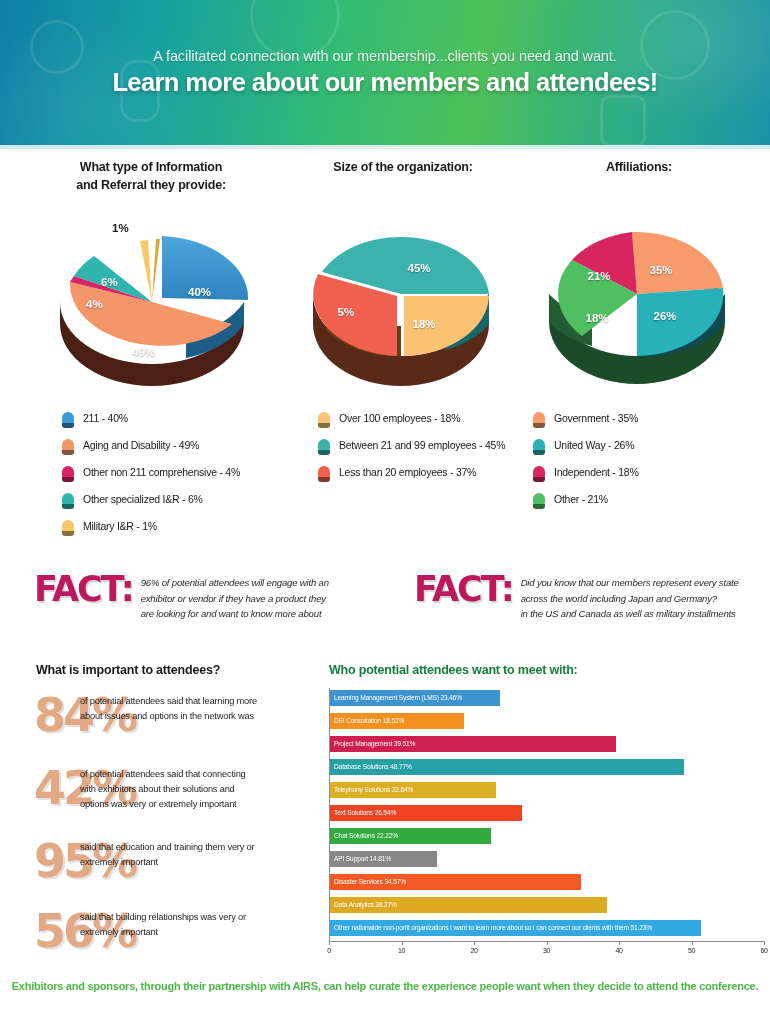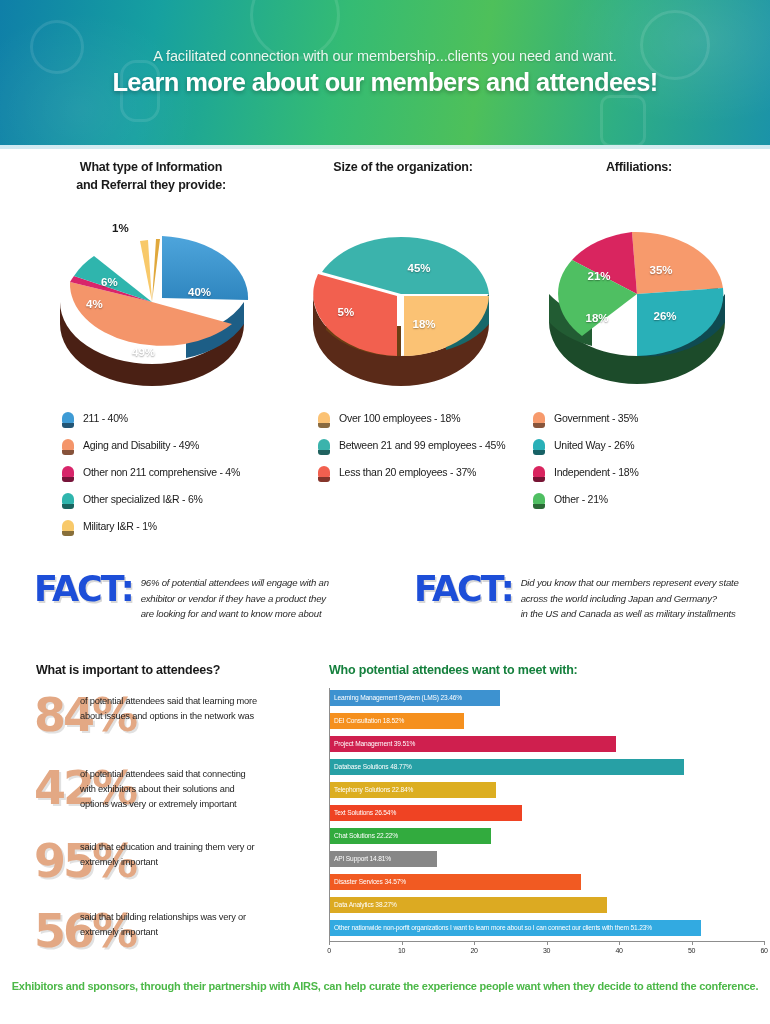"FACT:" .fact-word { color: #1d4ed8 -> #be185d }
